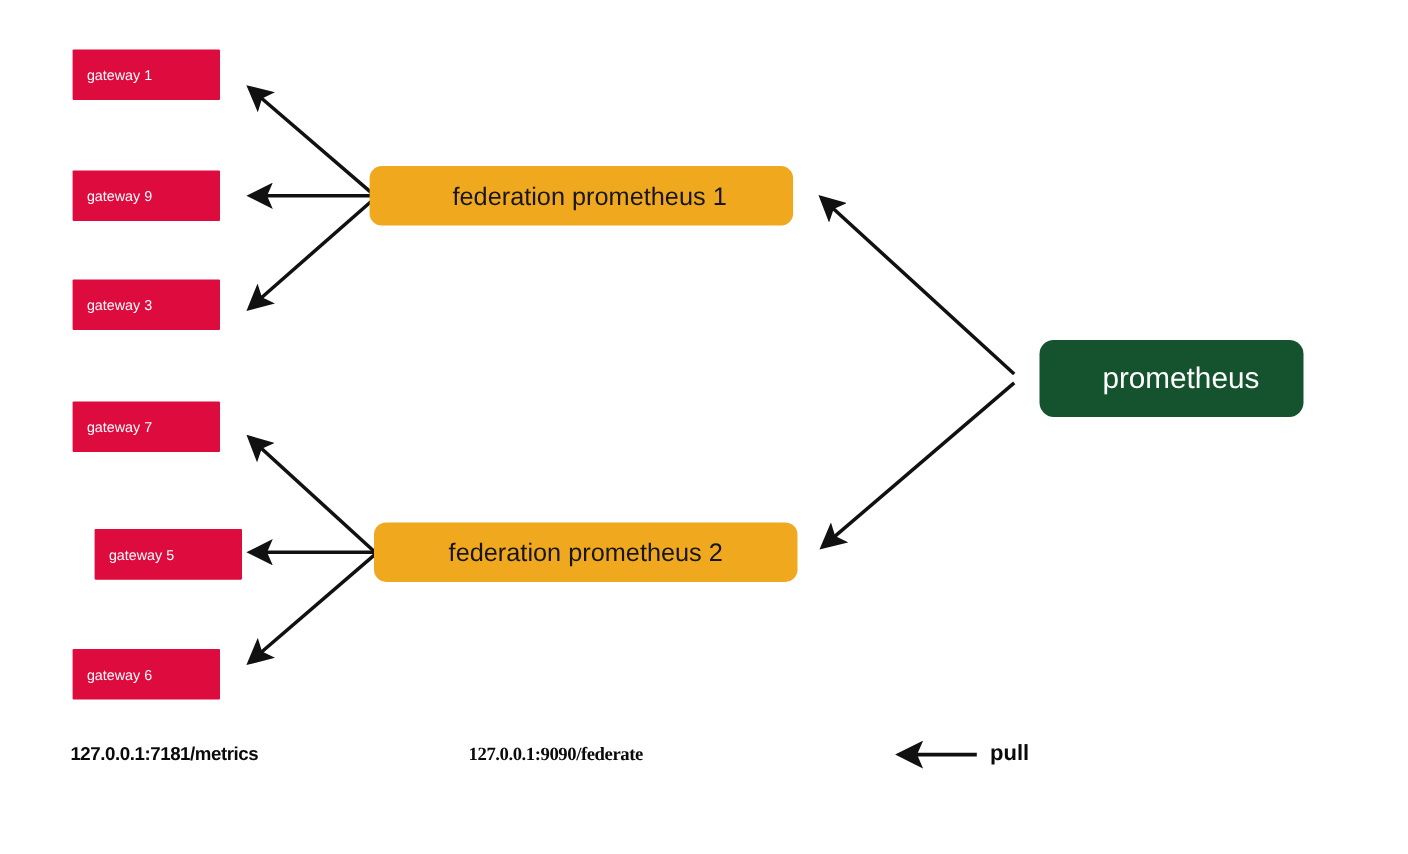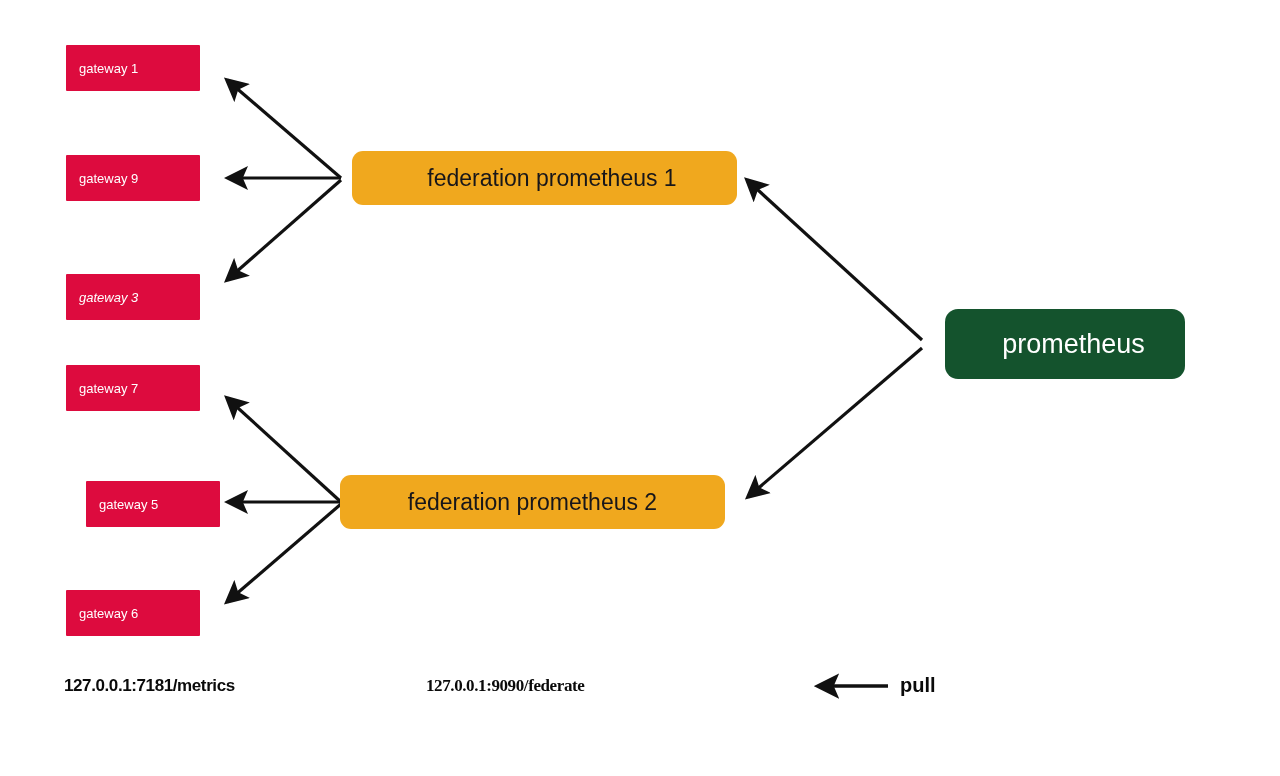"federation prometheus 1" div.node { left: 352px -> 336px }
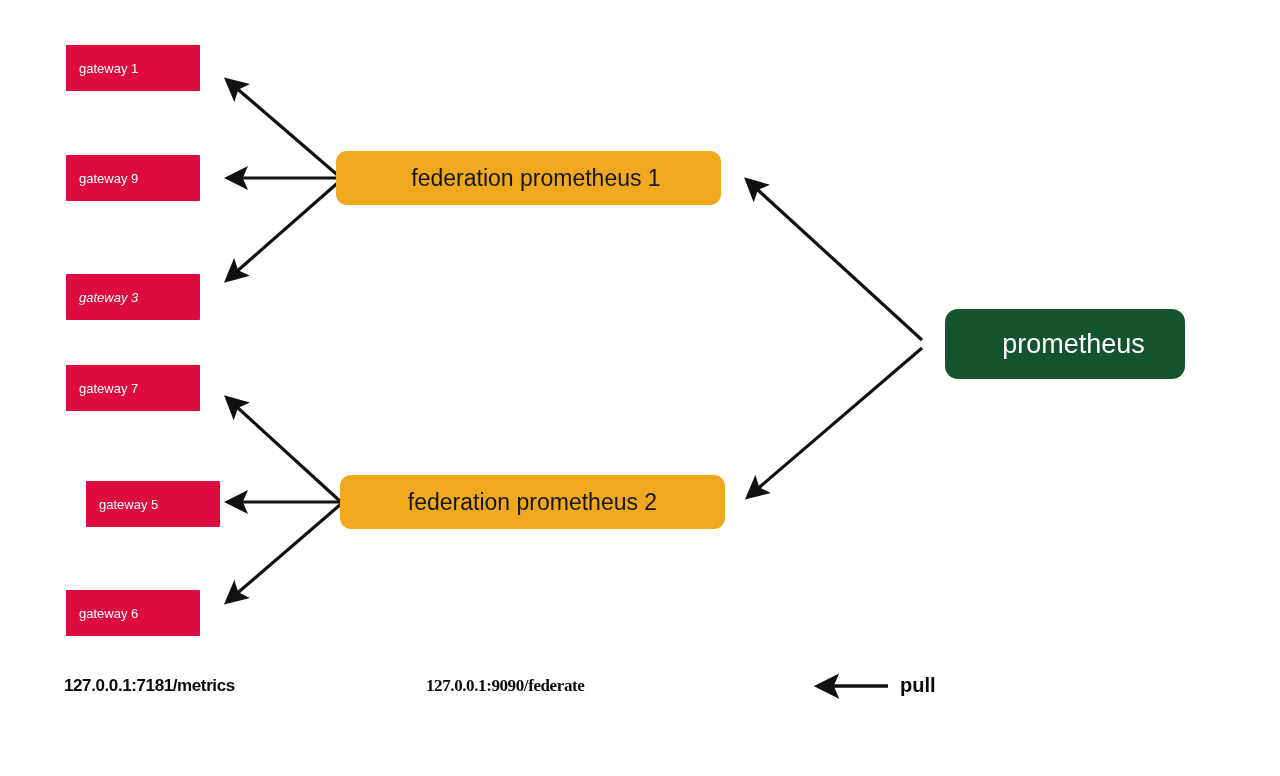"gateway 3" div.node { font-style: italic -> none; top: 274px -> 254px }
